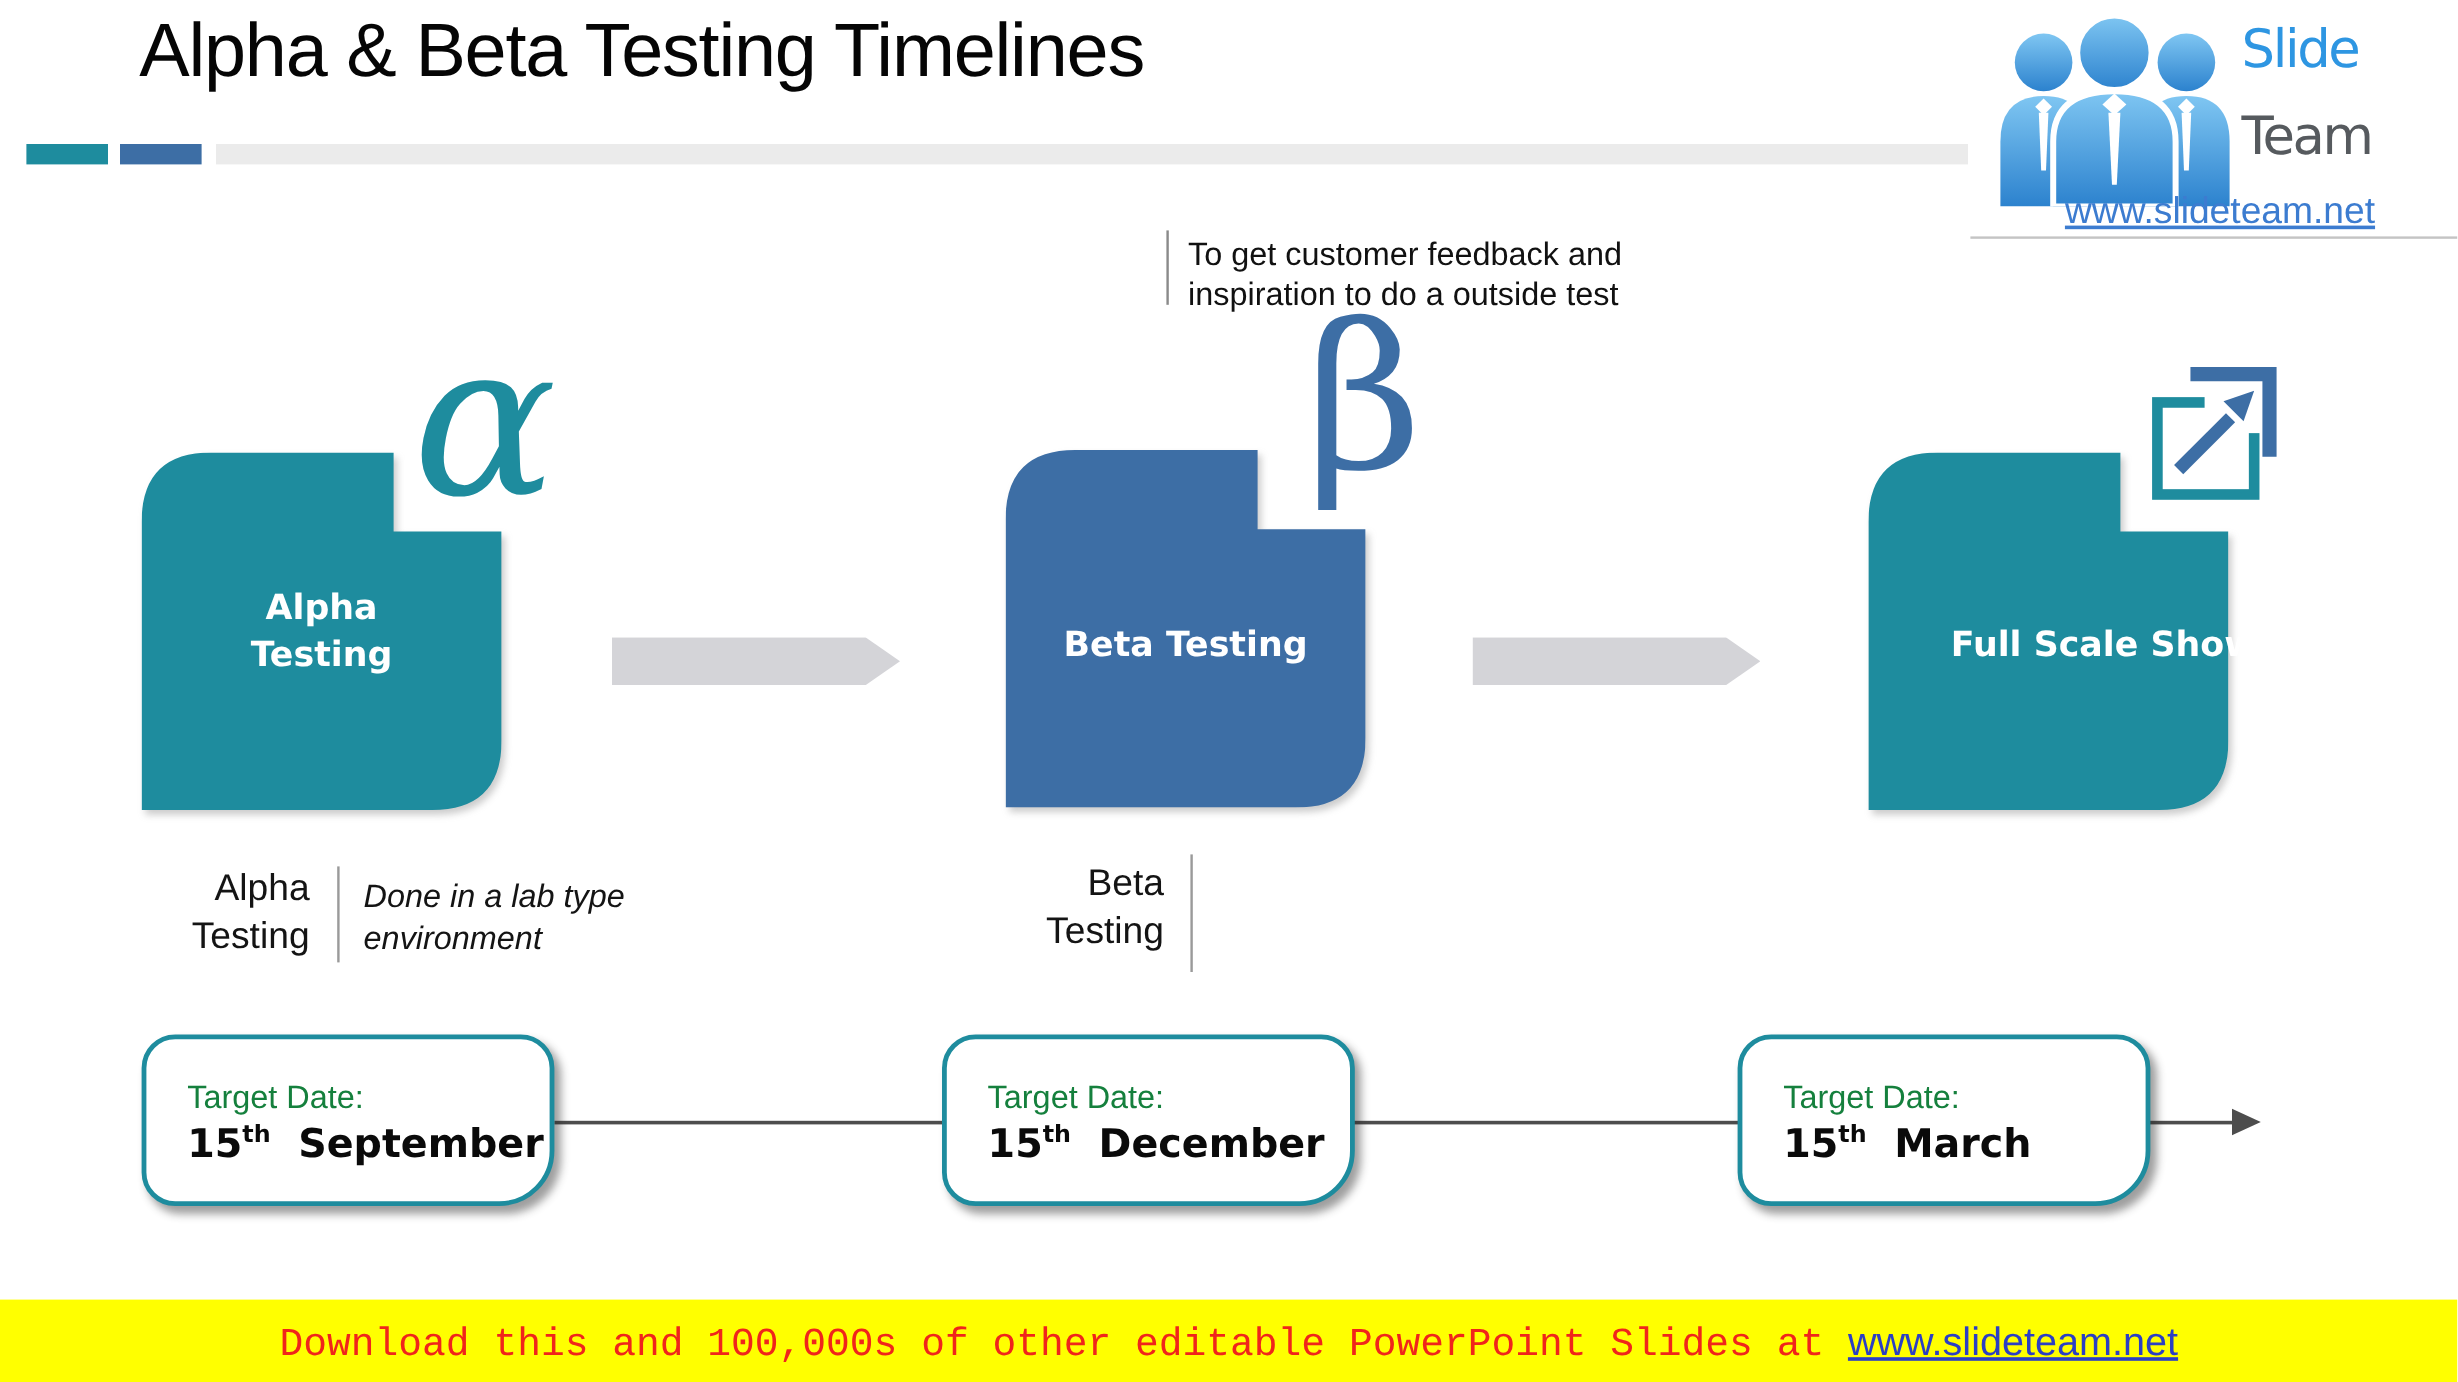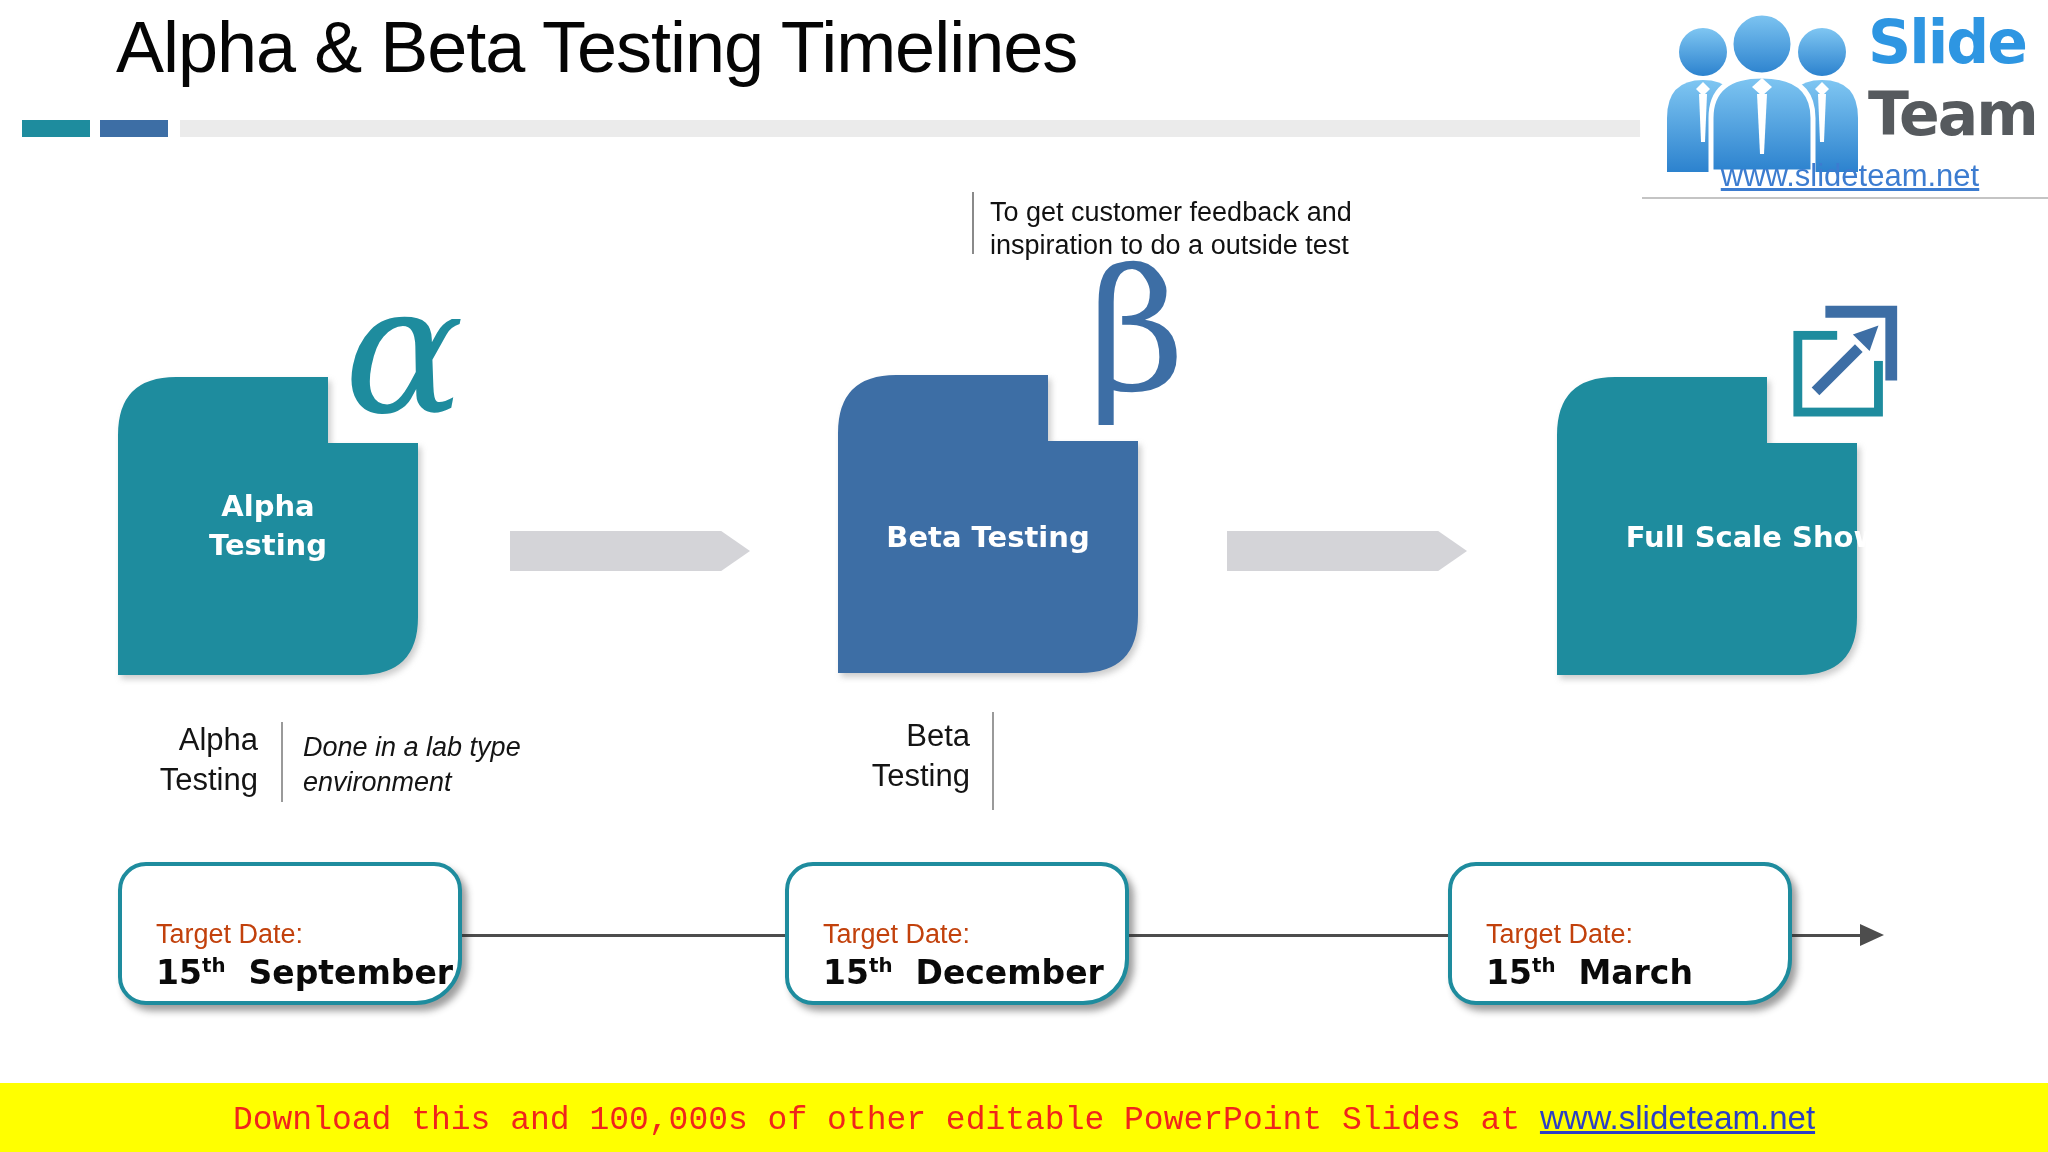"Alpha & Beta Testing Timelines" .title { font-size: 72px -> 63px }
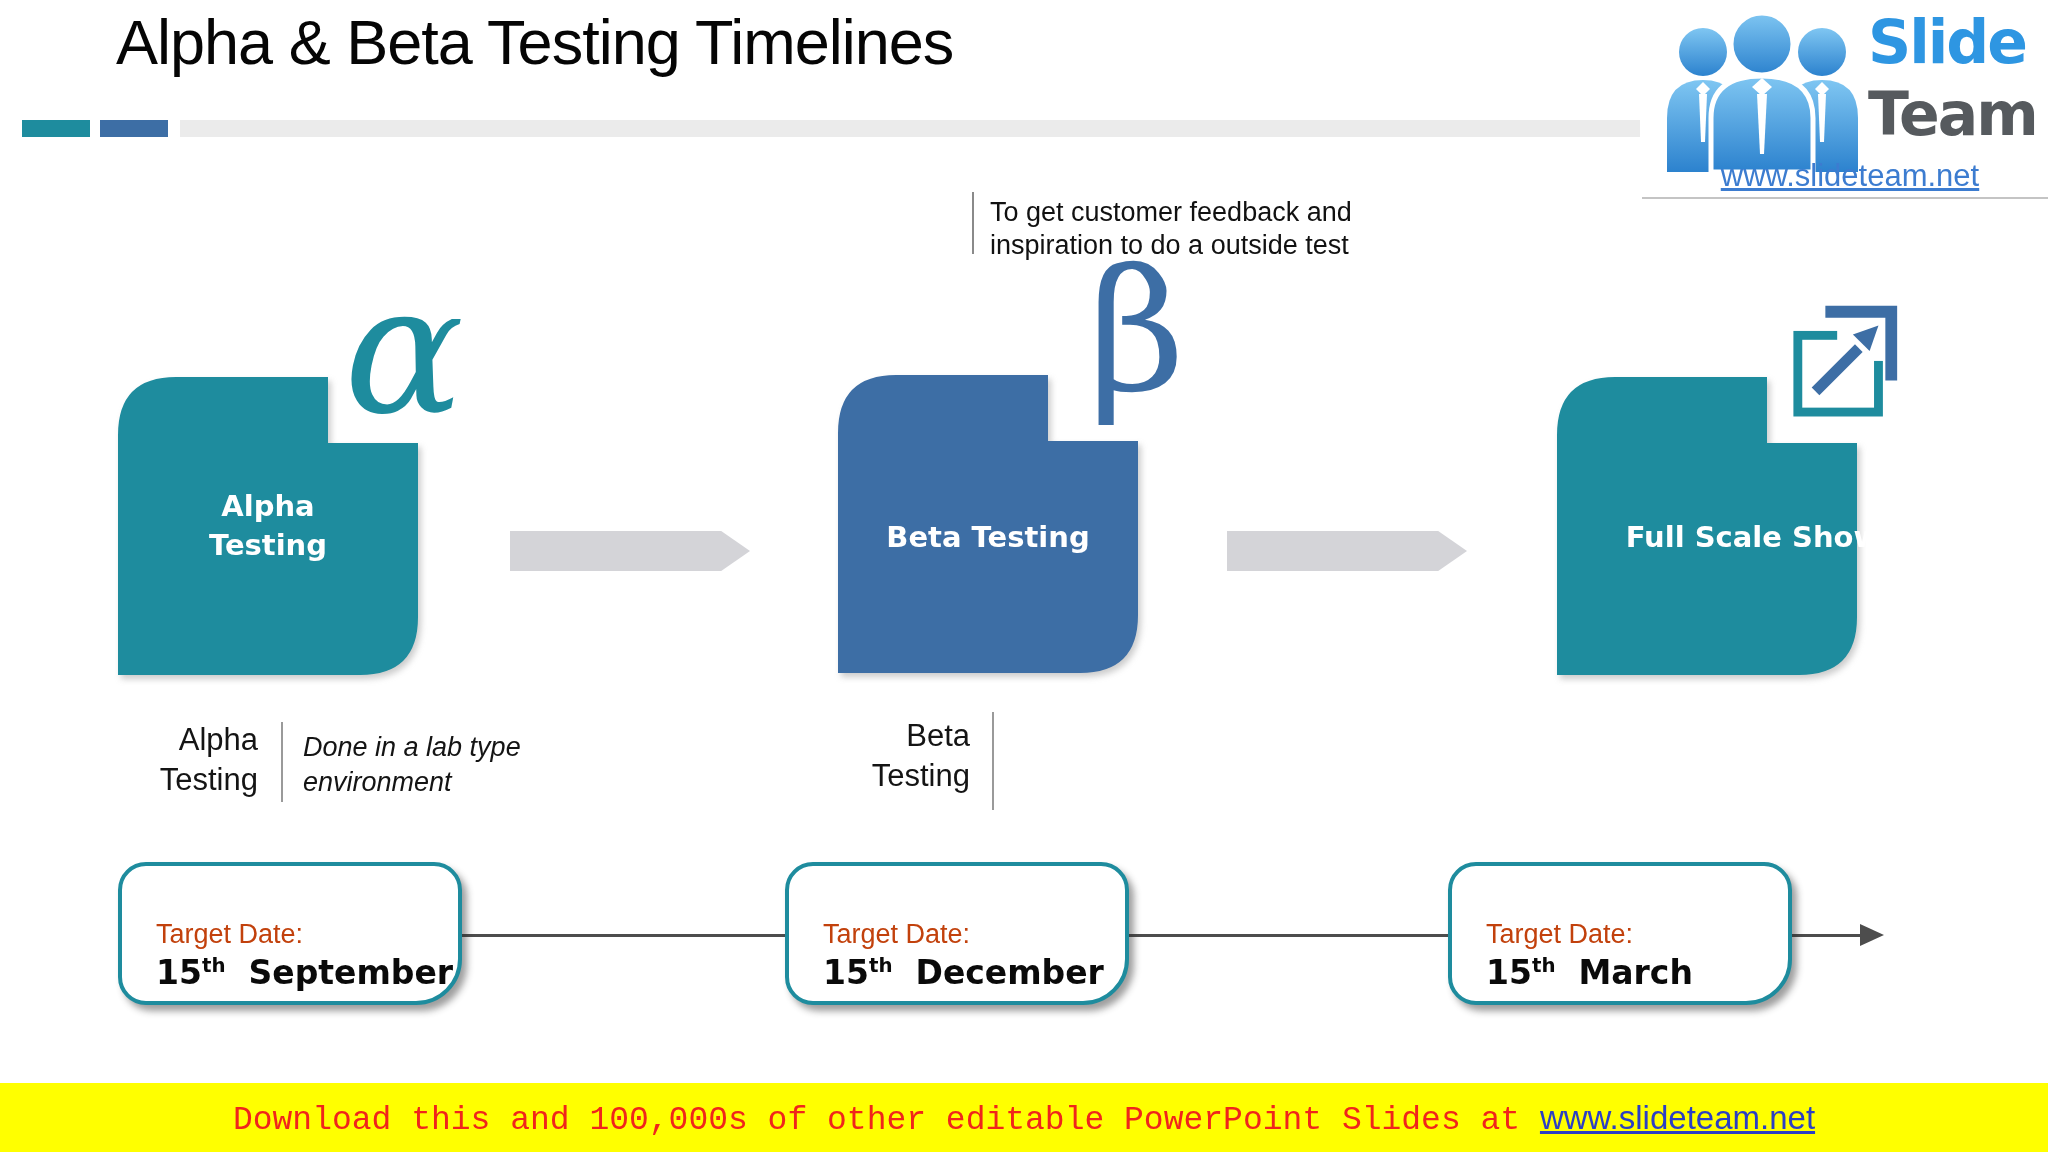"Slide" .logo-brand { font-size: 60px -> 44px; font-weight: bold -> normal }
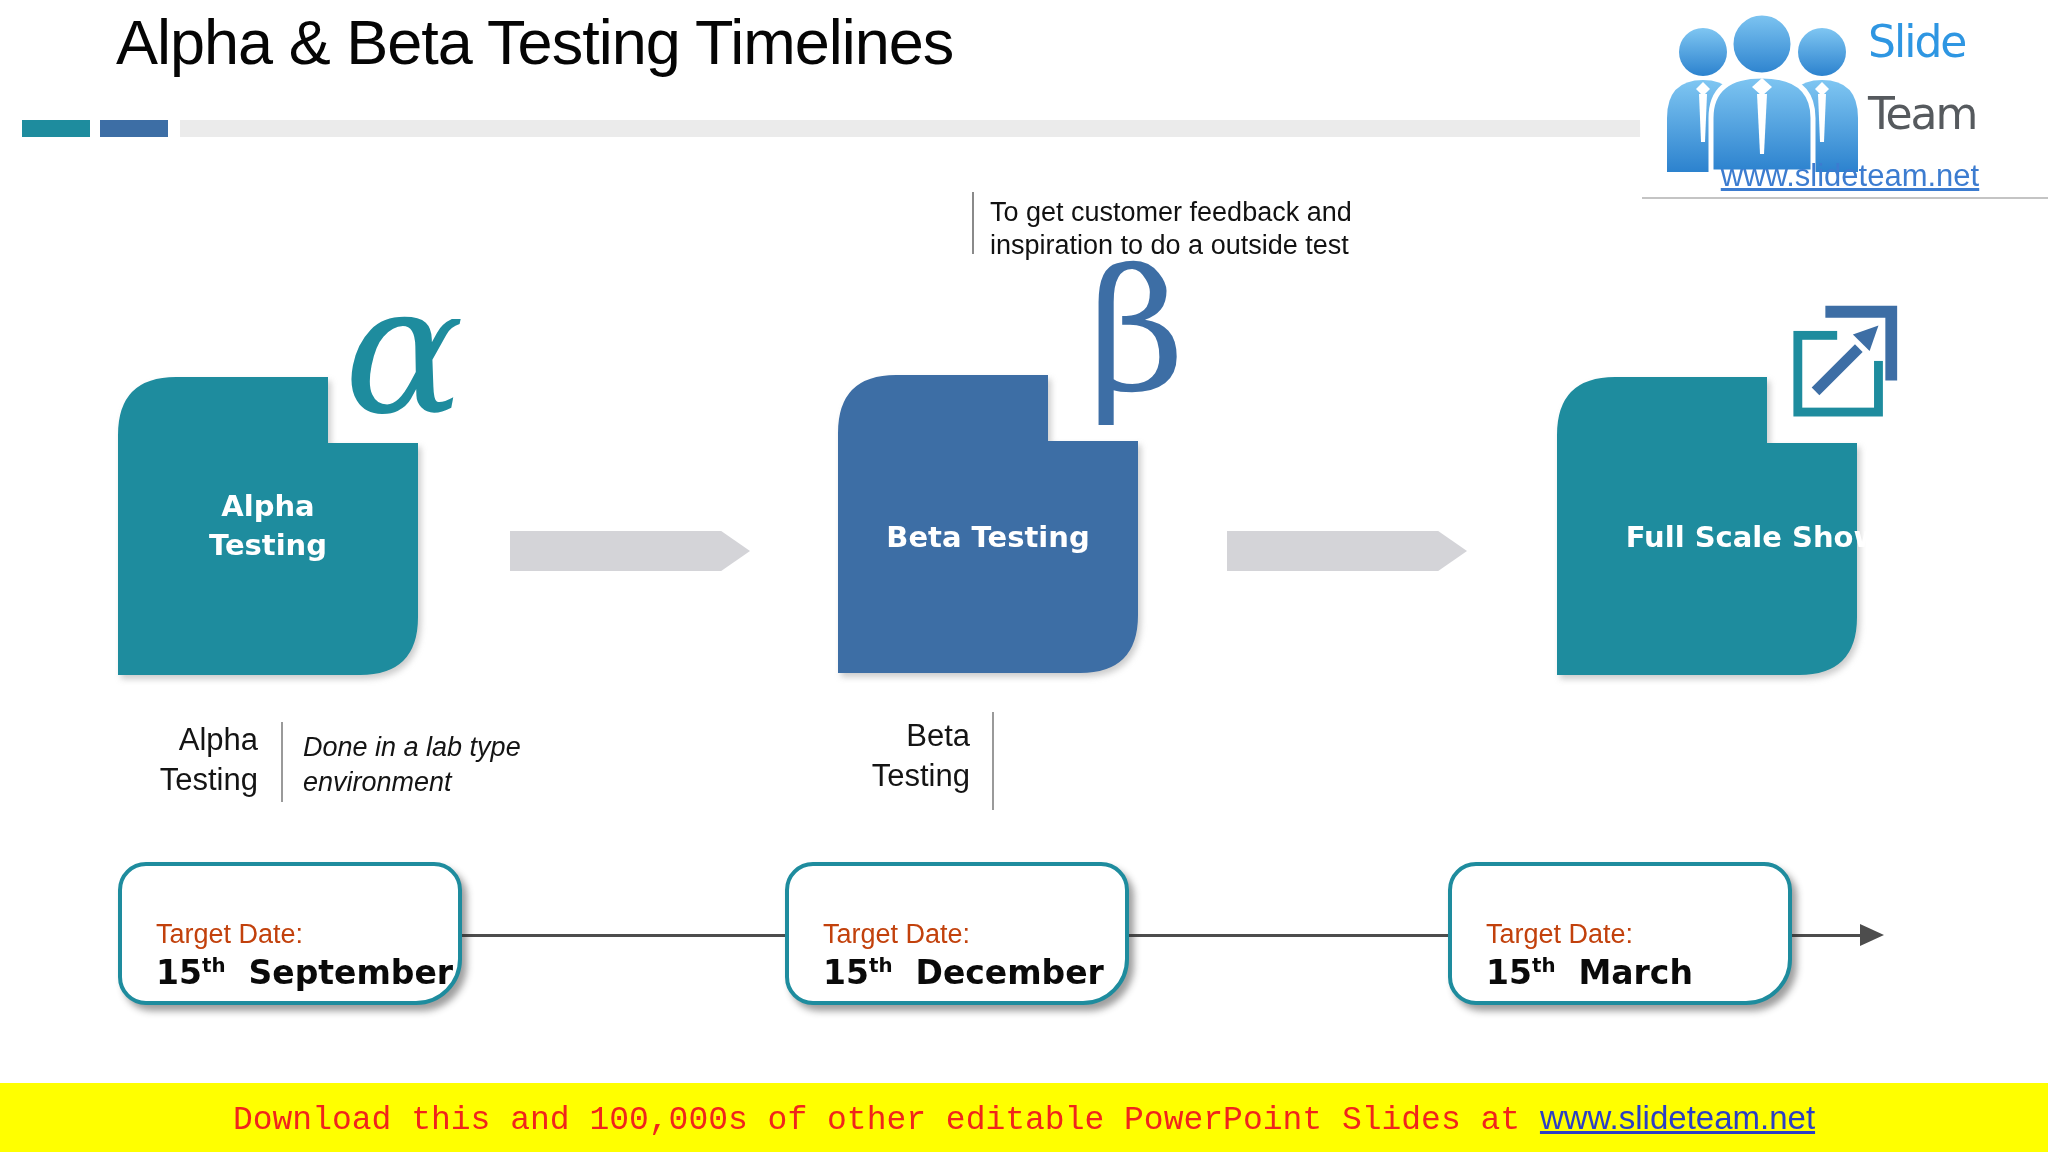"Target Date:" .date-label { color: #c2410c -> #15803d; margin-top: 20px -> none }
